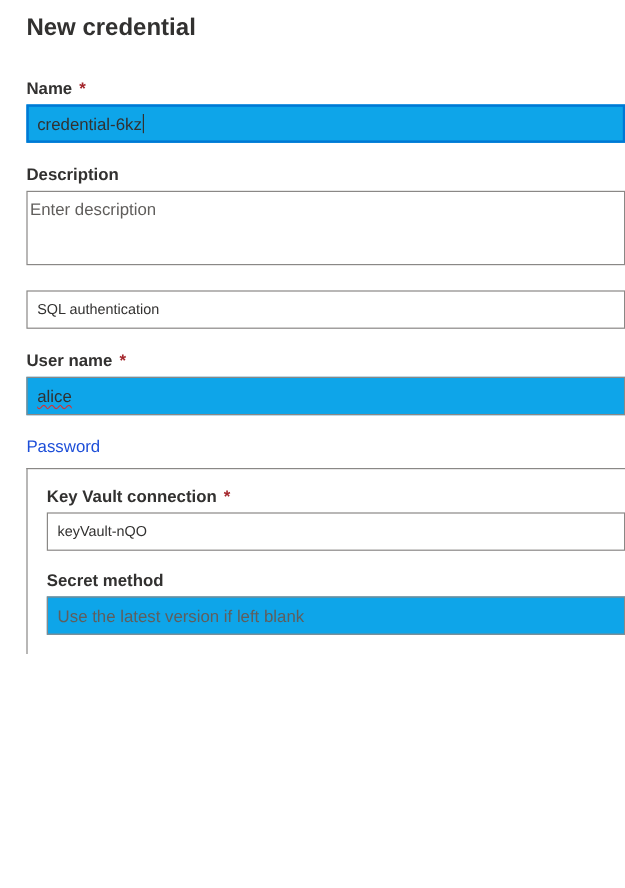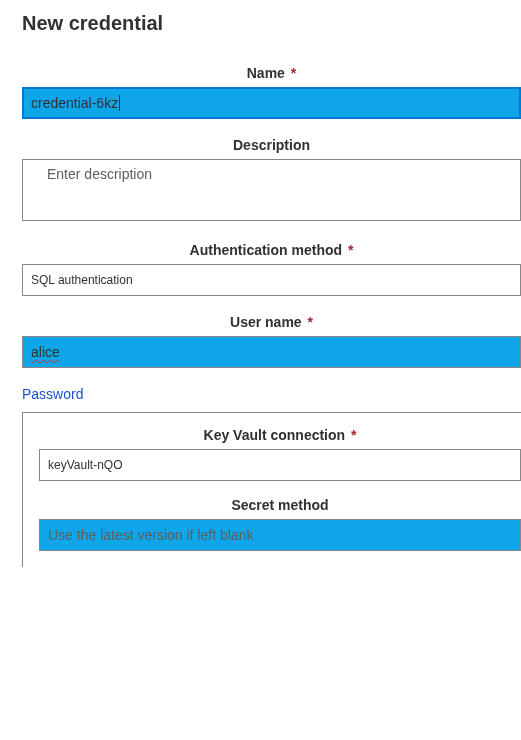"Name *" .field-label { text-align: center -> none }
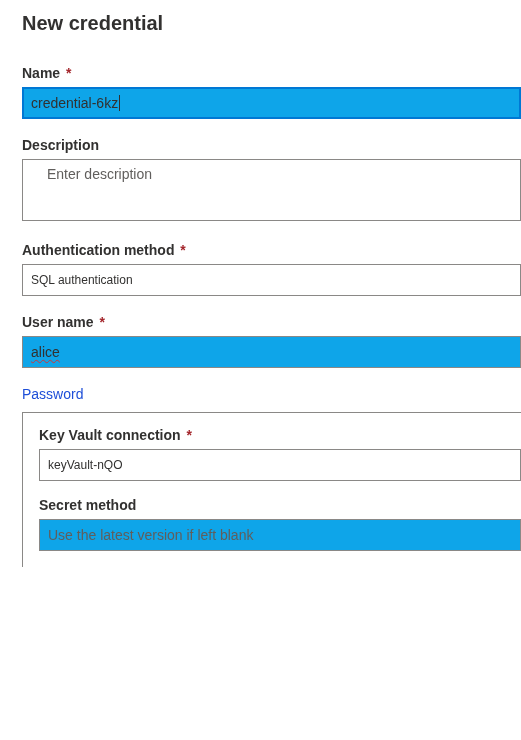"Enter description" .textarea { padding: 6px 24px -> 6px 2px }
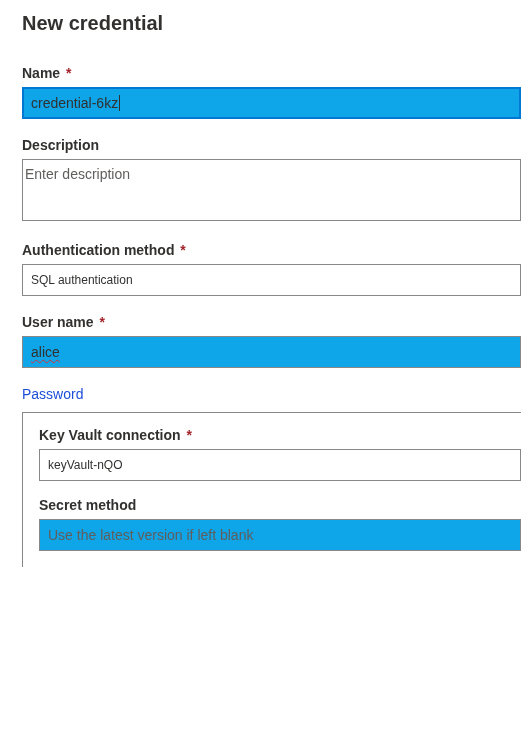"Authentication method *" label.field-label { html: <label> <span>Authentication method</span> <span>*</span> </label> -> none }
